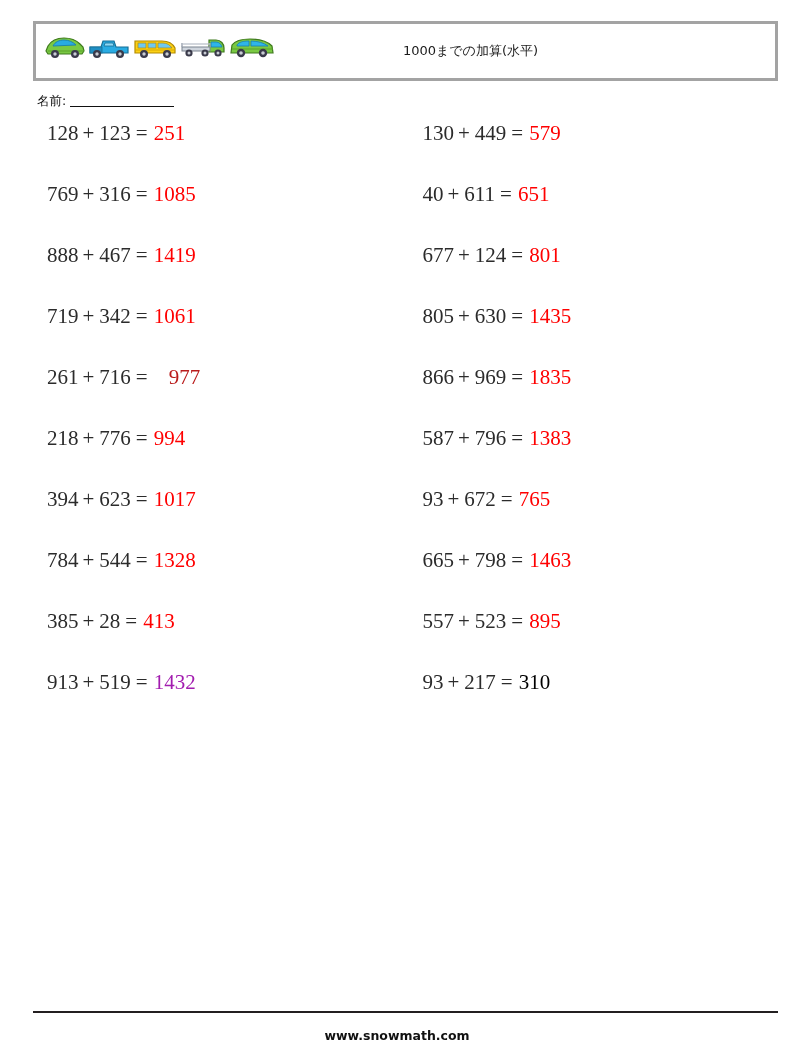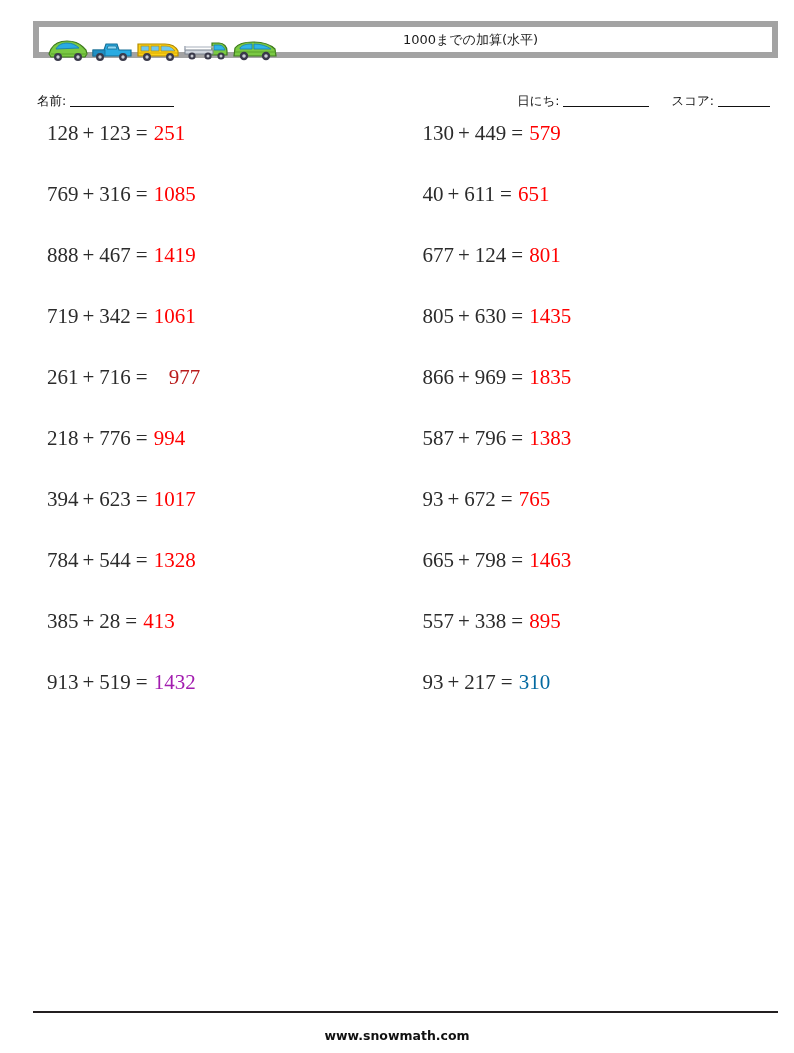"1000までの加算(水平)" #header-box { border: 6px solid #a3a3a3 -> 3px solid #a3a3a3; height: 37px -> 60px }
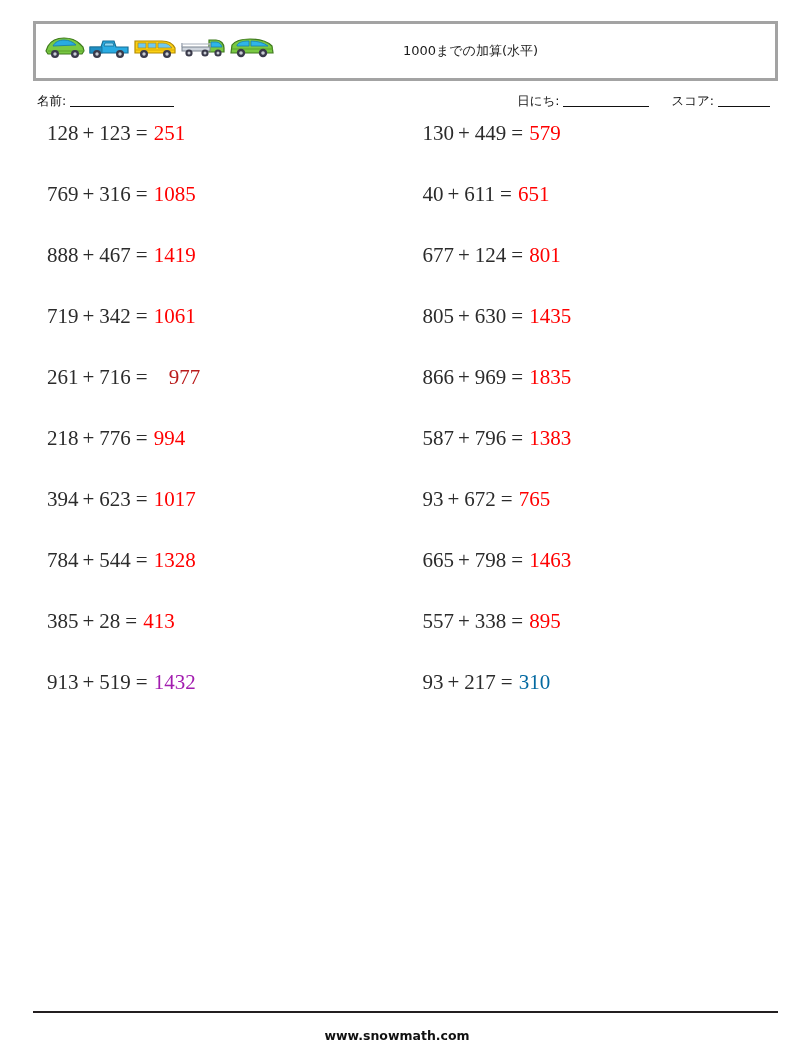"日にち: スコア:" div { html: <div> <span>日にち:</span> <span></span> <span></span> <span>スコア:</span> <span></span> </div> -> none }
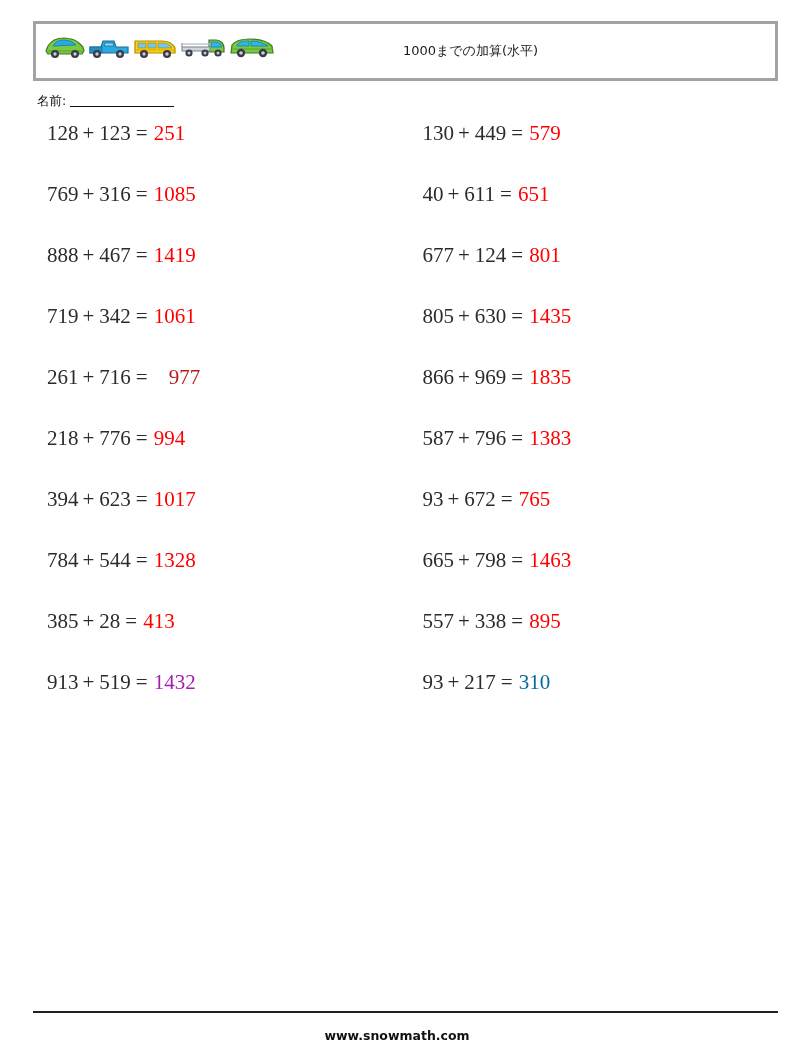"338" span.operand { text: 338 -> 523 }
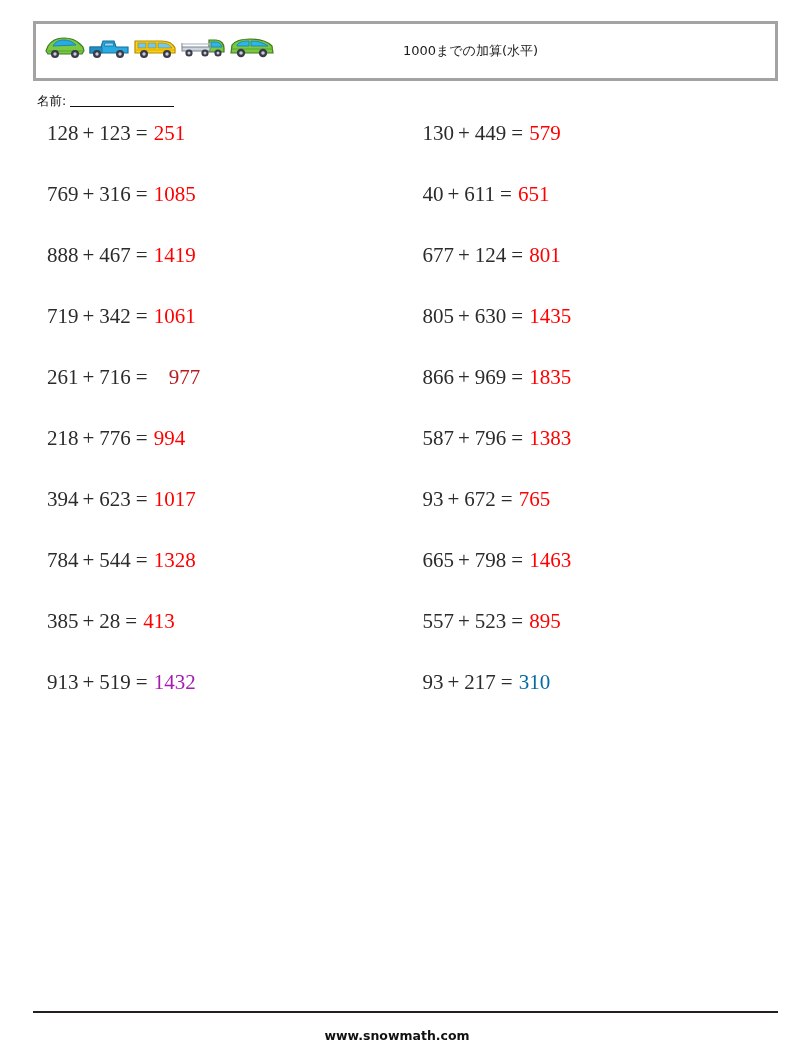"310" span.answer { color: #0369a1 -> #000000 }
